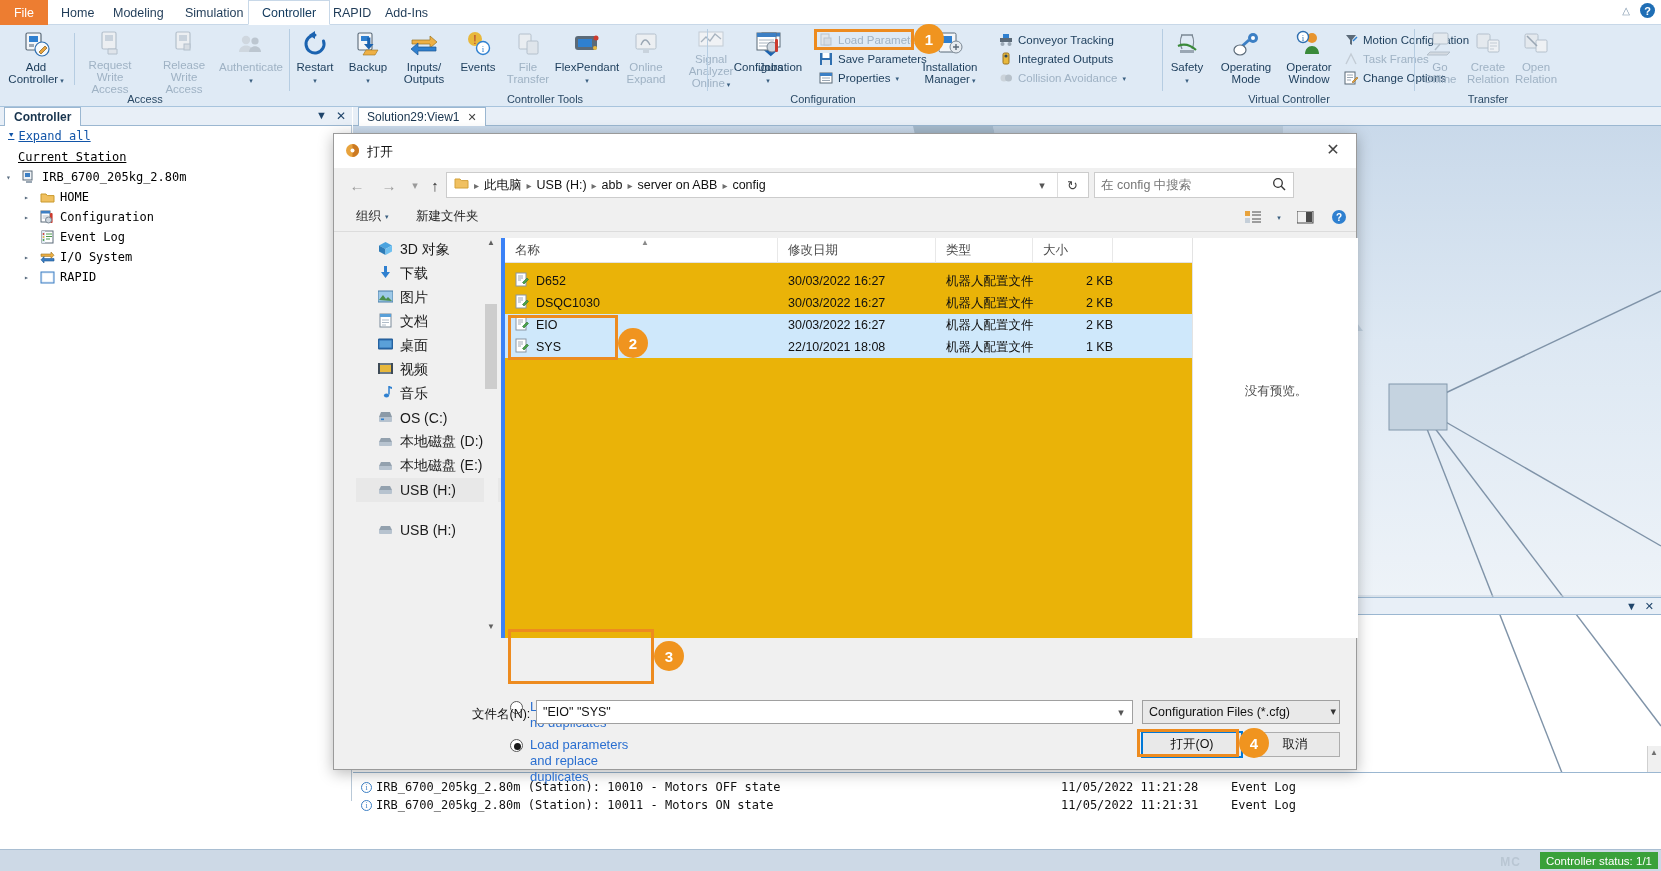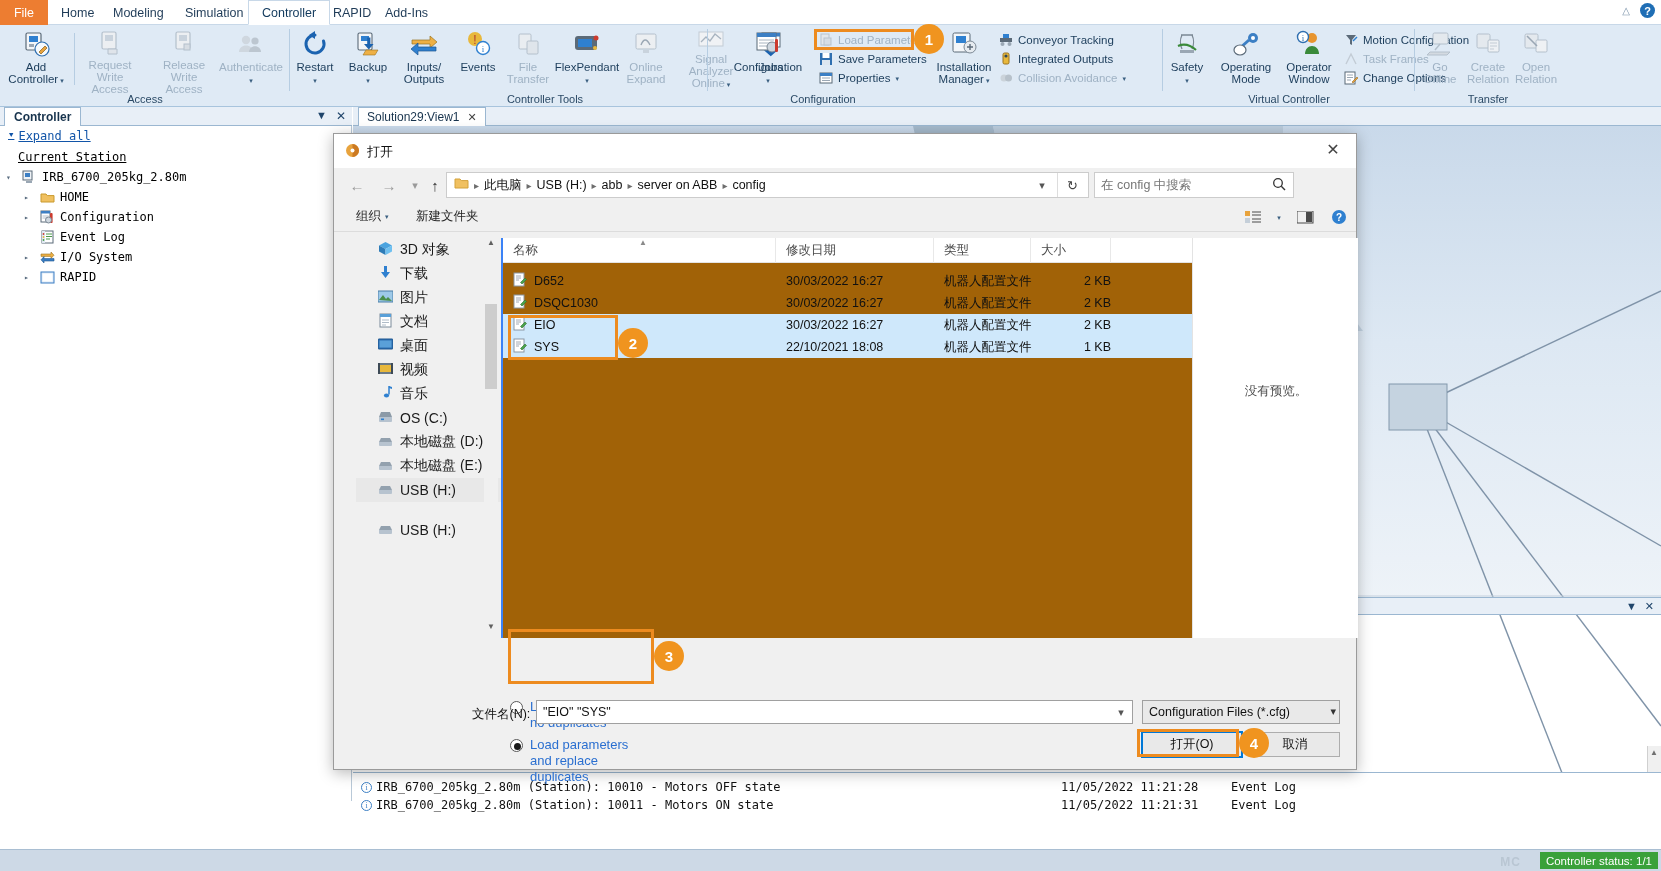"Installation" div.btn-big { left: 225px -> 211px }
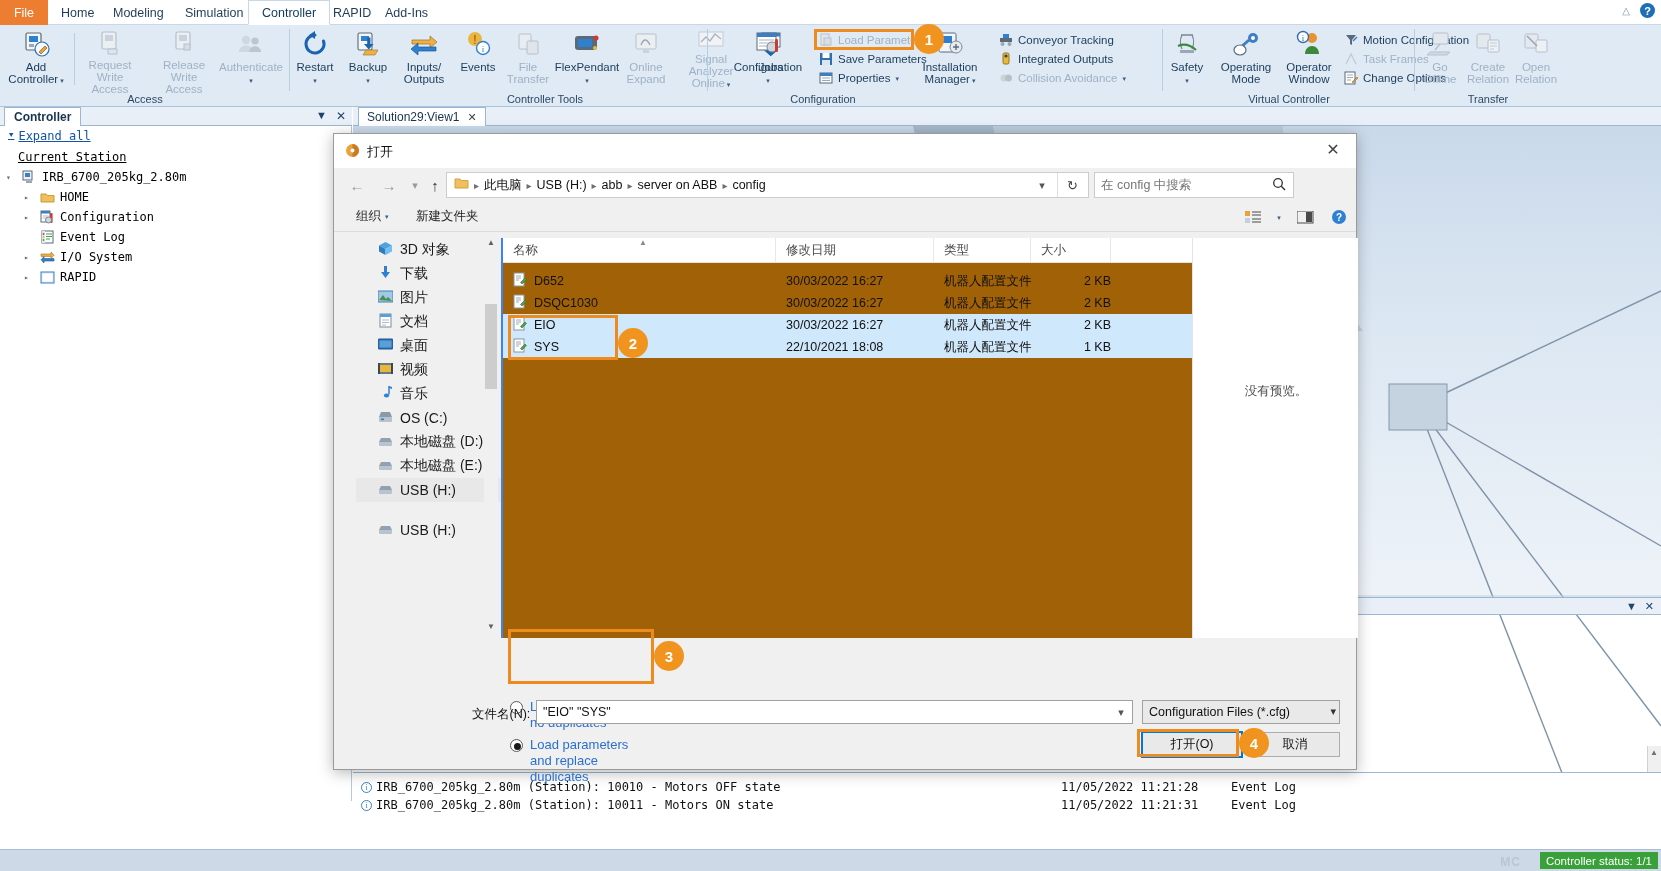"名称" .filepane { background: #a16207 -> #eab308; border-left: 2px solid #3b82f6 -> 4px solid #3b82f6 }
